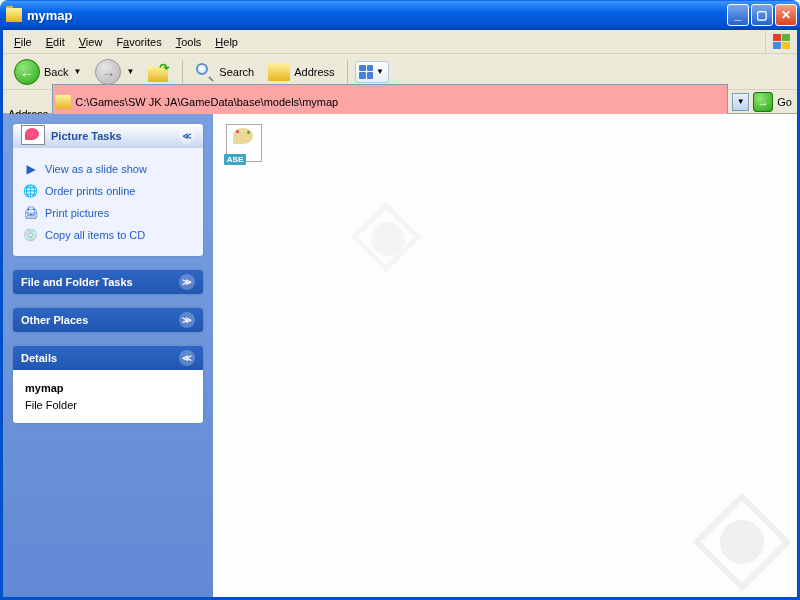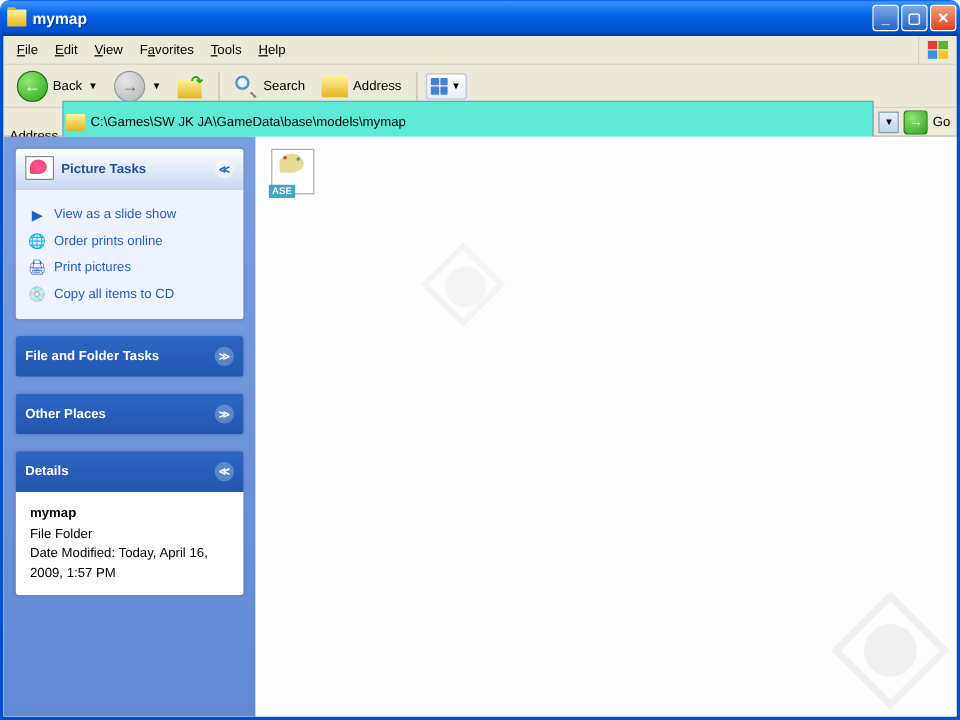"C:\Games\SW JK" .addr-input { background: #5eead4 -> #fca5a5 }
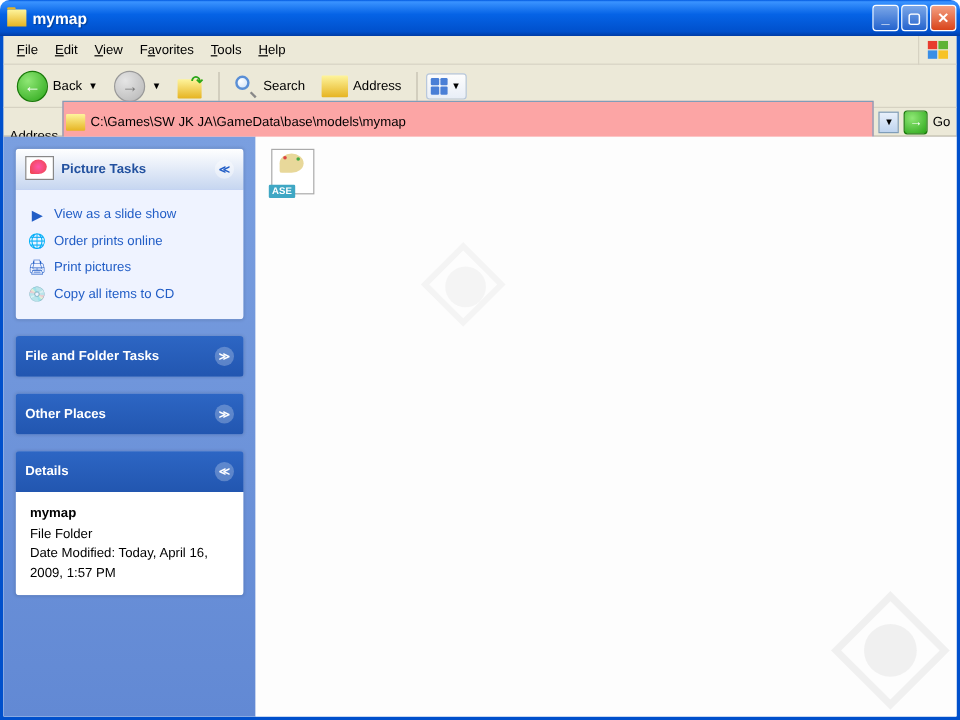"Picture Tasks" .panel-header { height: 34px -> 24px }
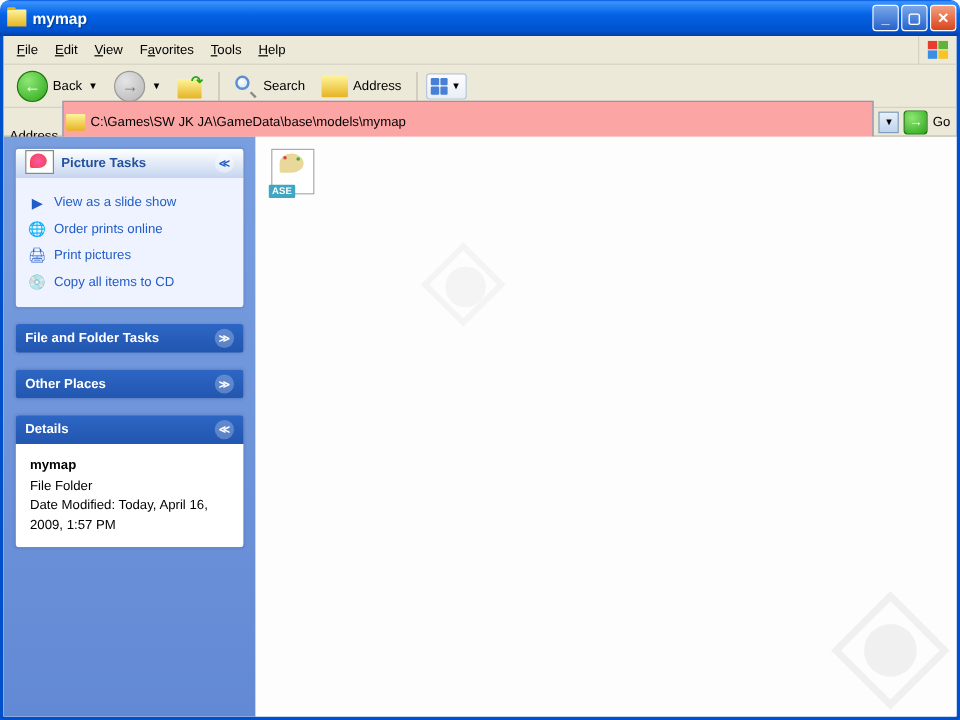"Date Modified: Today, April 16," div { html: <div>Date Modified: Today, April 16, 2009, 1:57 PM</div> -> none }
